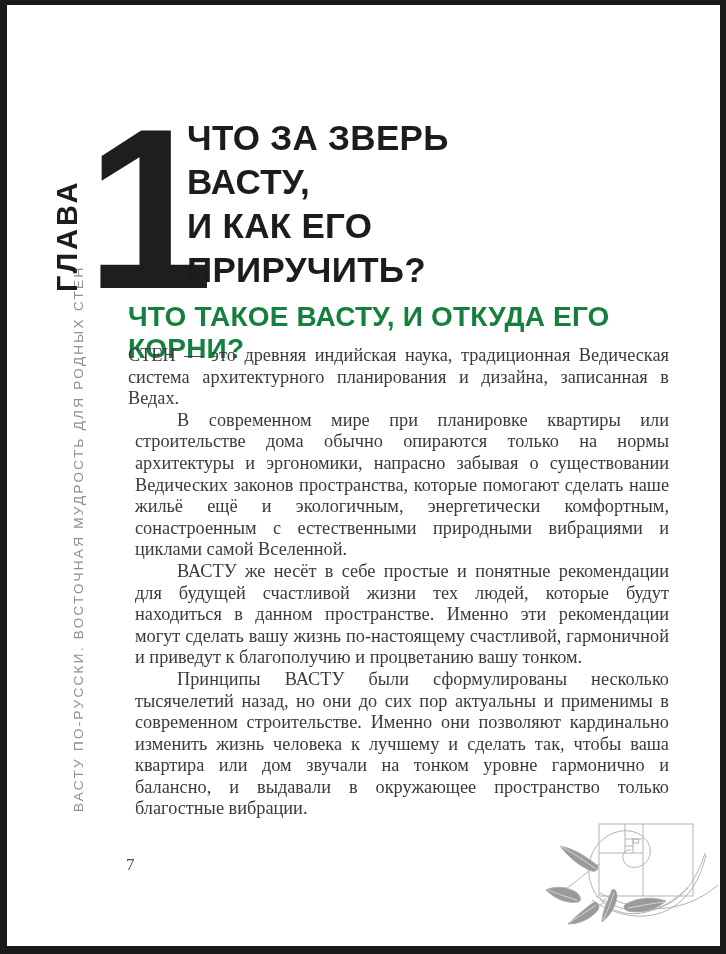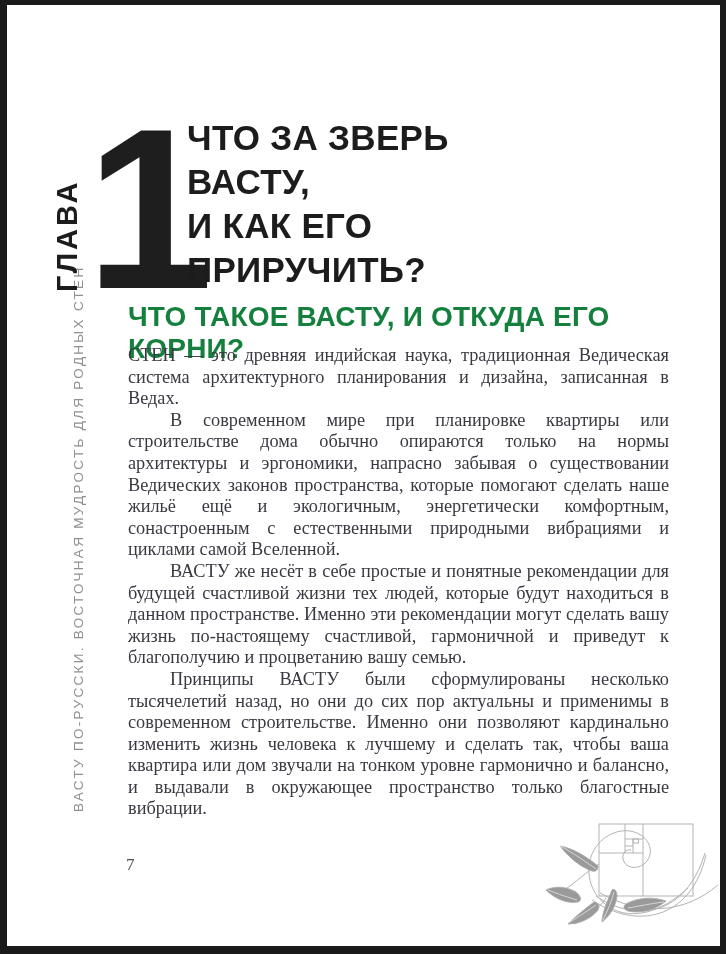"В современном мире при планировке" .body-text p.indent { margin-left: none -> 7px }
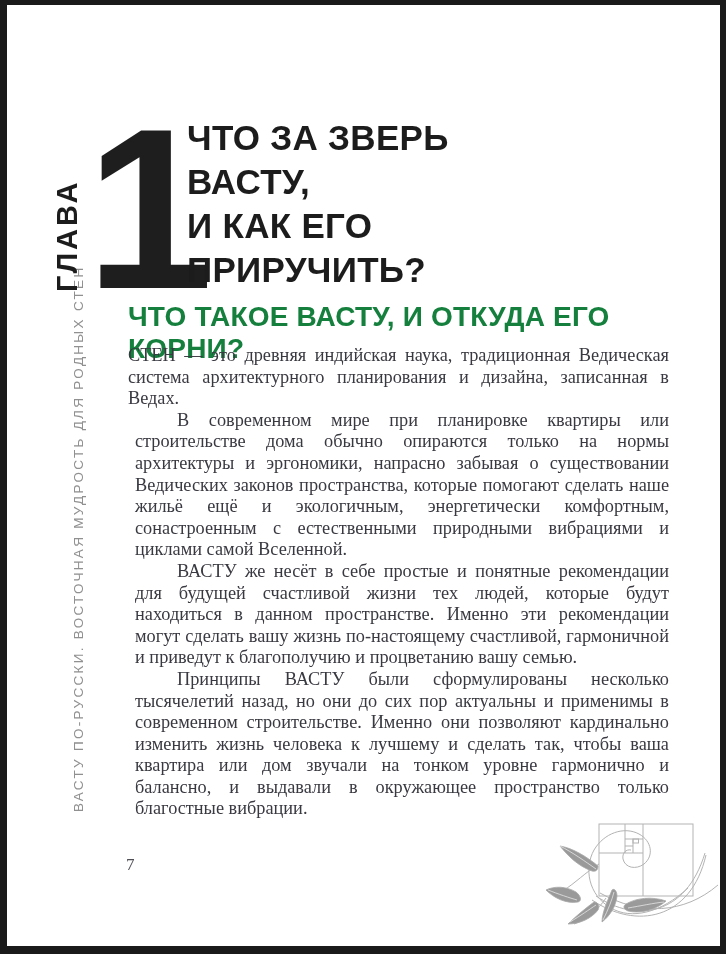"ВАСТУ же несёт в себе" p.indent { text: семью -> тонком }
